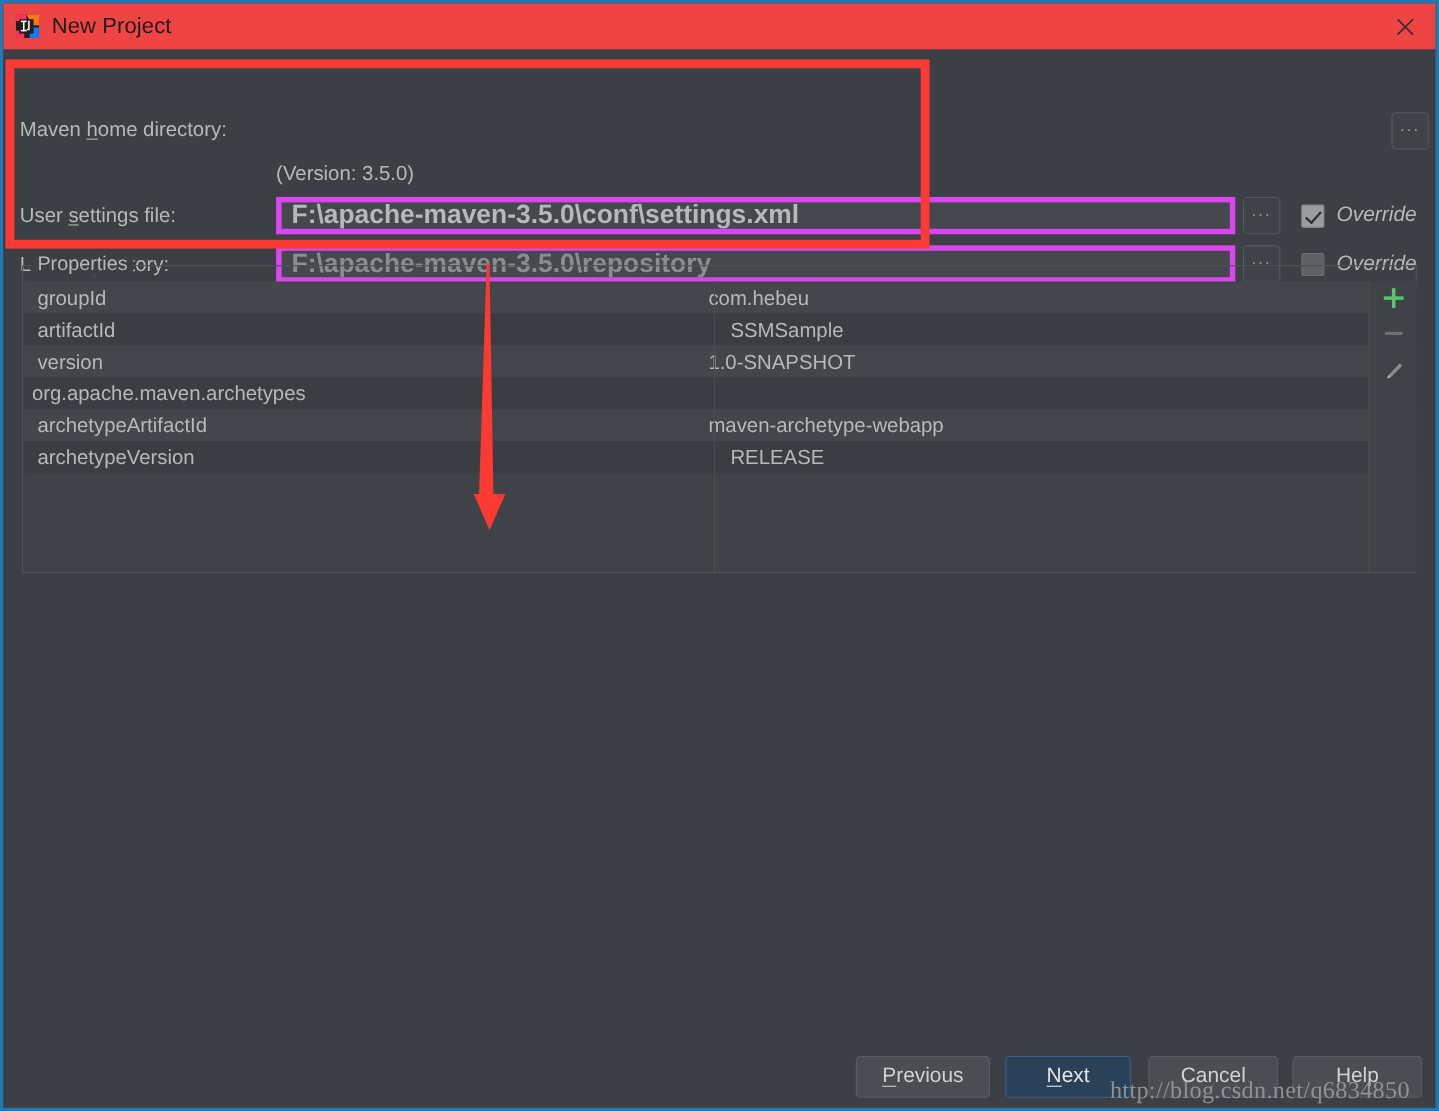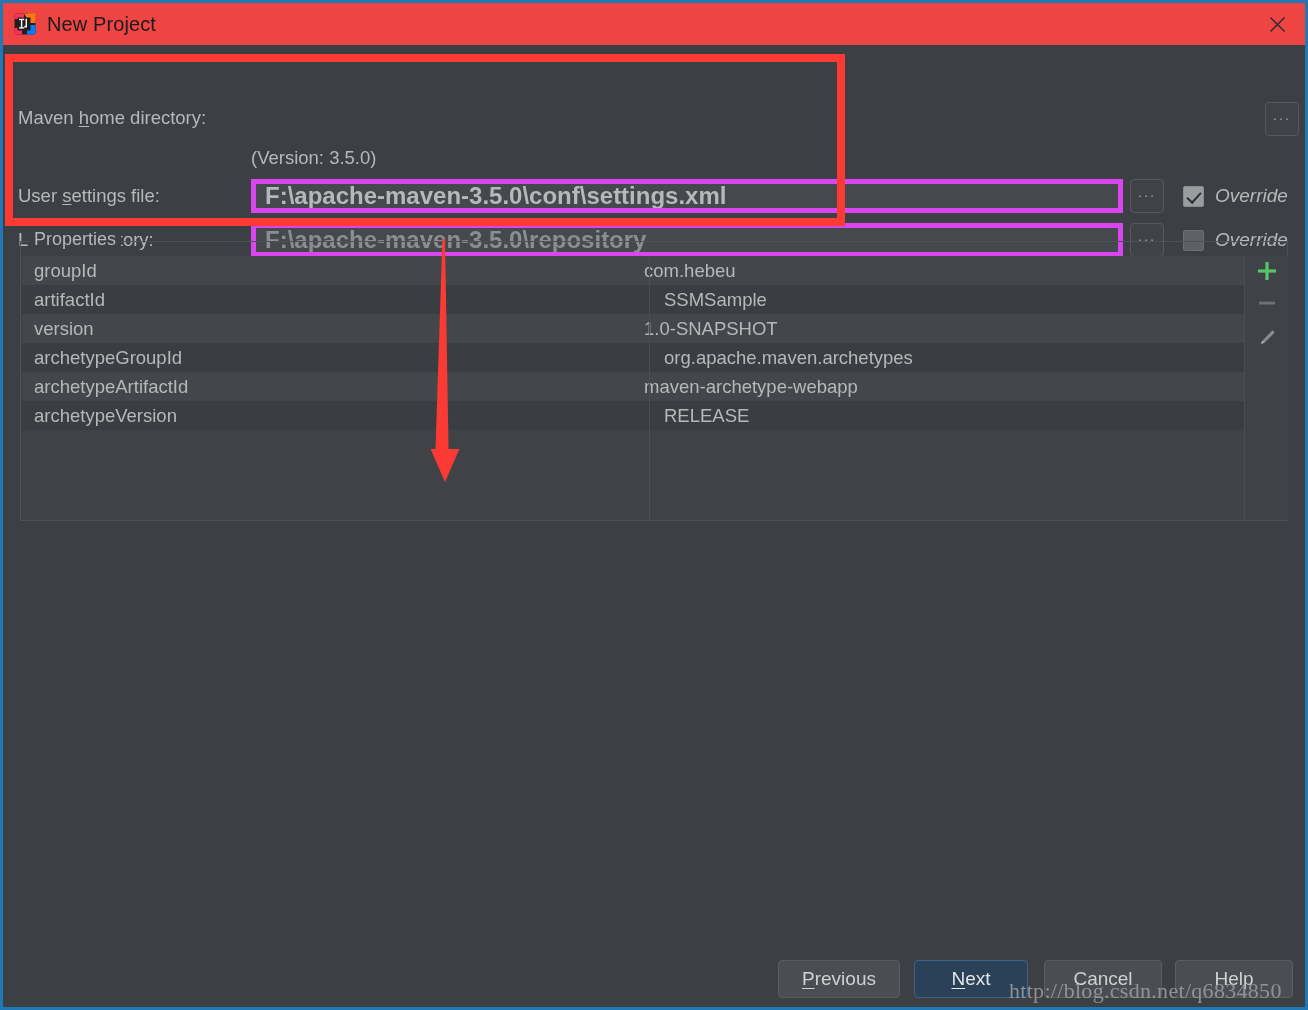"archetypeGroupId" span.prop-key { html: <span>archetypeGroupId</span> -> none }
